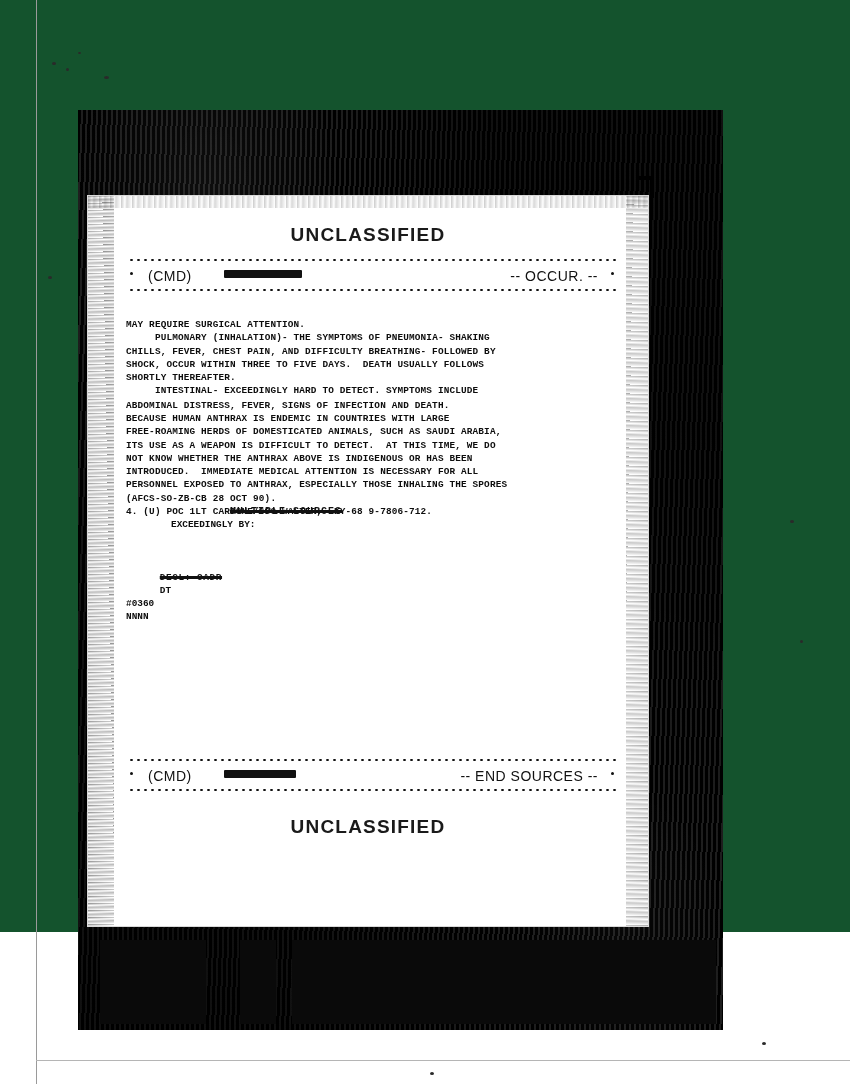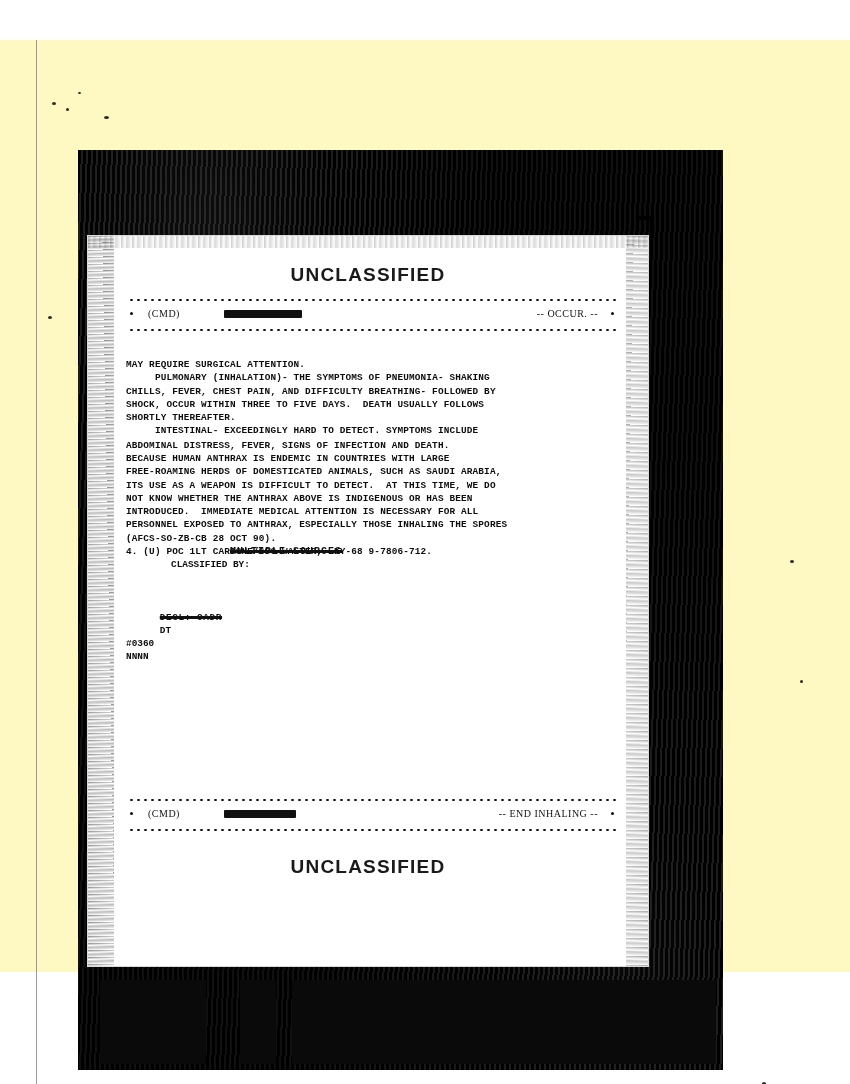"UNCLASSIFIED" #scan-page { background: #fef9c3 -> #14532d; margin-top: 40px -> none }
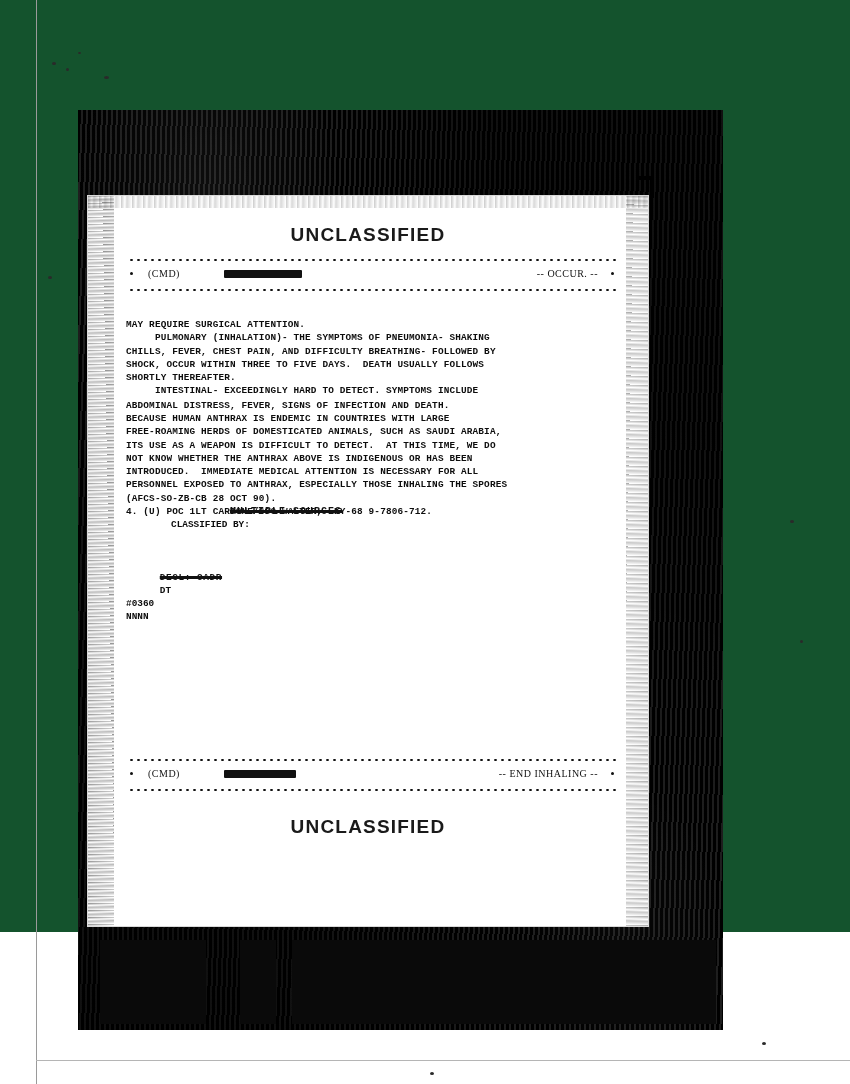"(CMD)" .msg-row { font-family: Liberation Serif, serif -> Liberation Sans, sans-serif; font-size: 10px -> 14px }
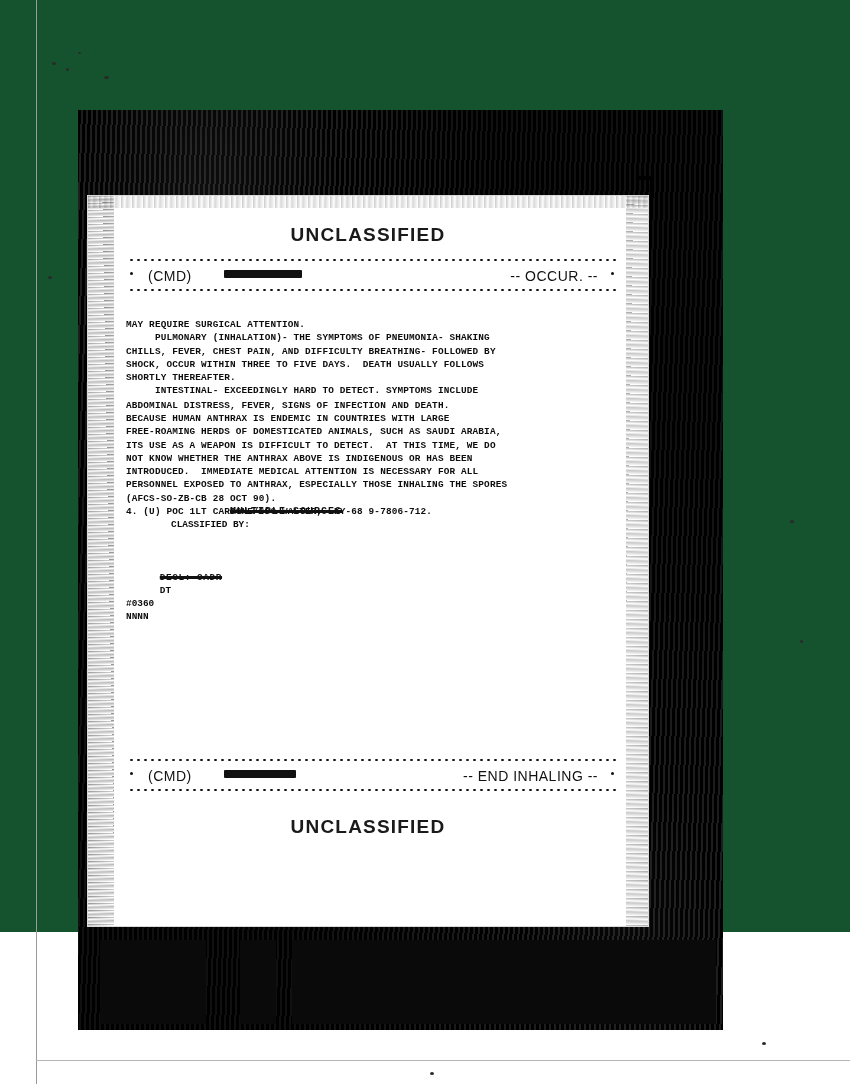"CLASSIFIED BY:" span { text: CLASSIFIED -> EXCEEDINGLY }
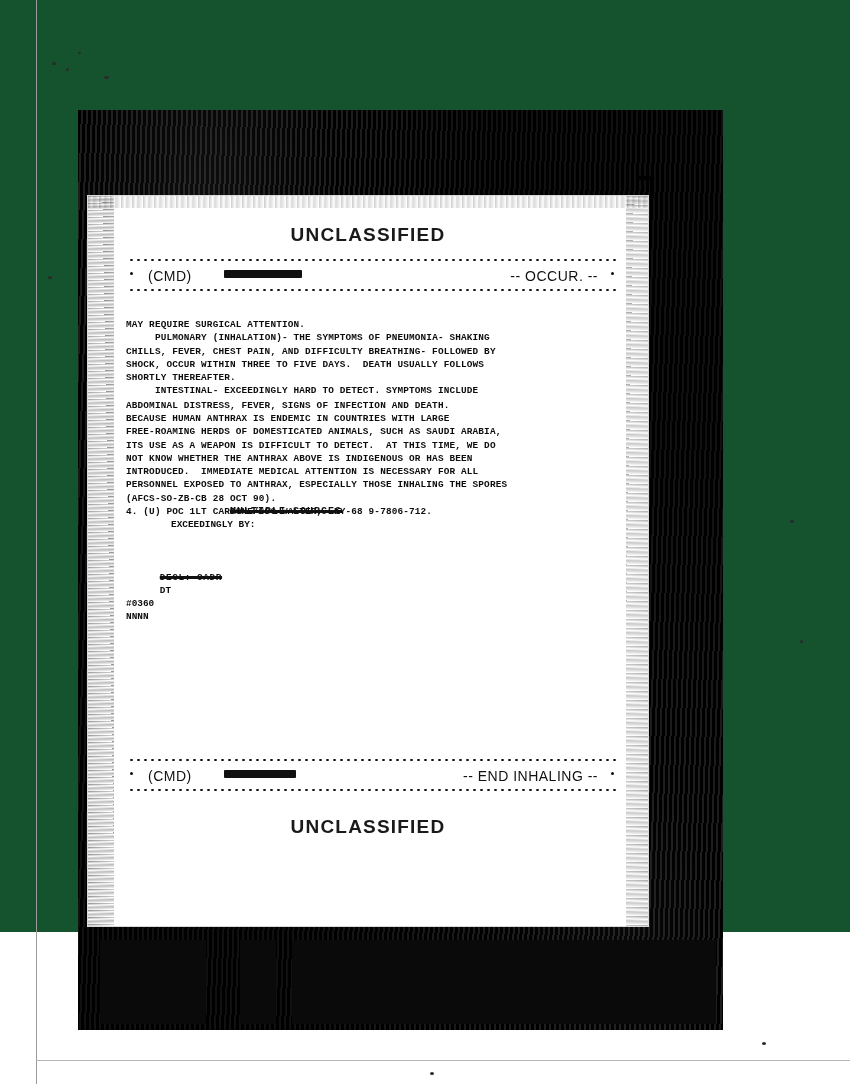"-- END INHALING --" span.right-label { text: INHALING -> SOURCES }
